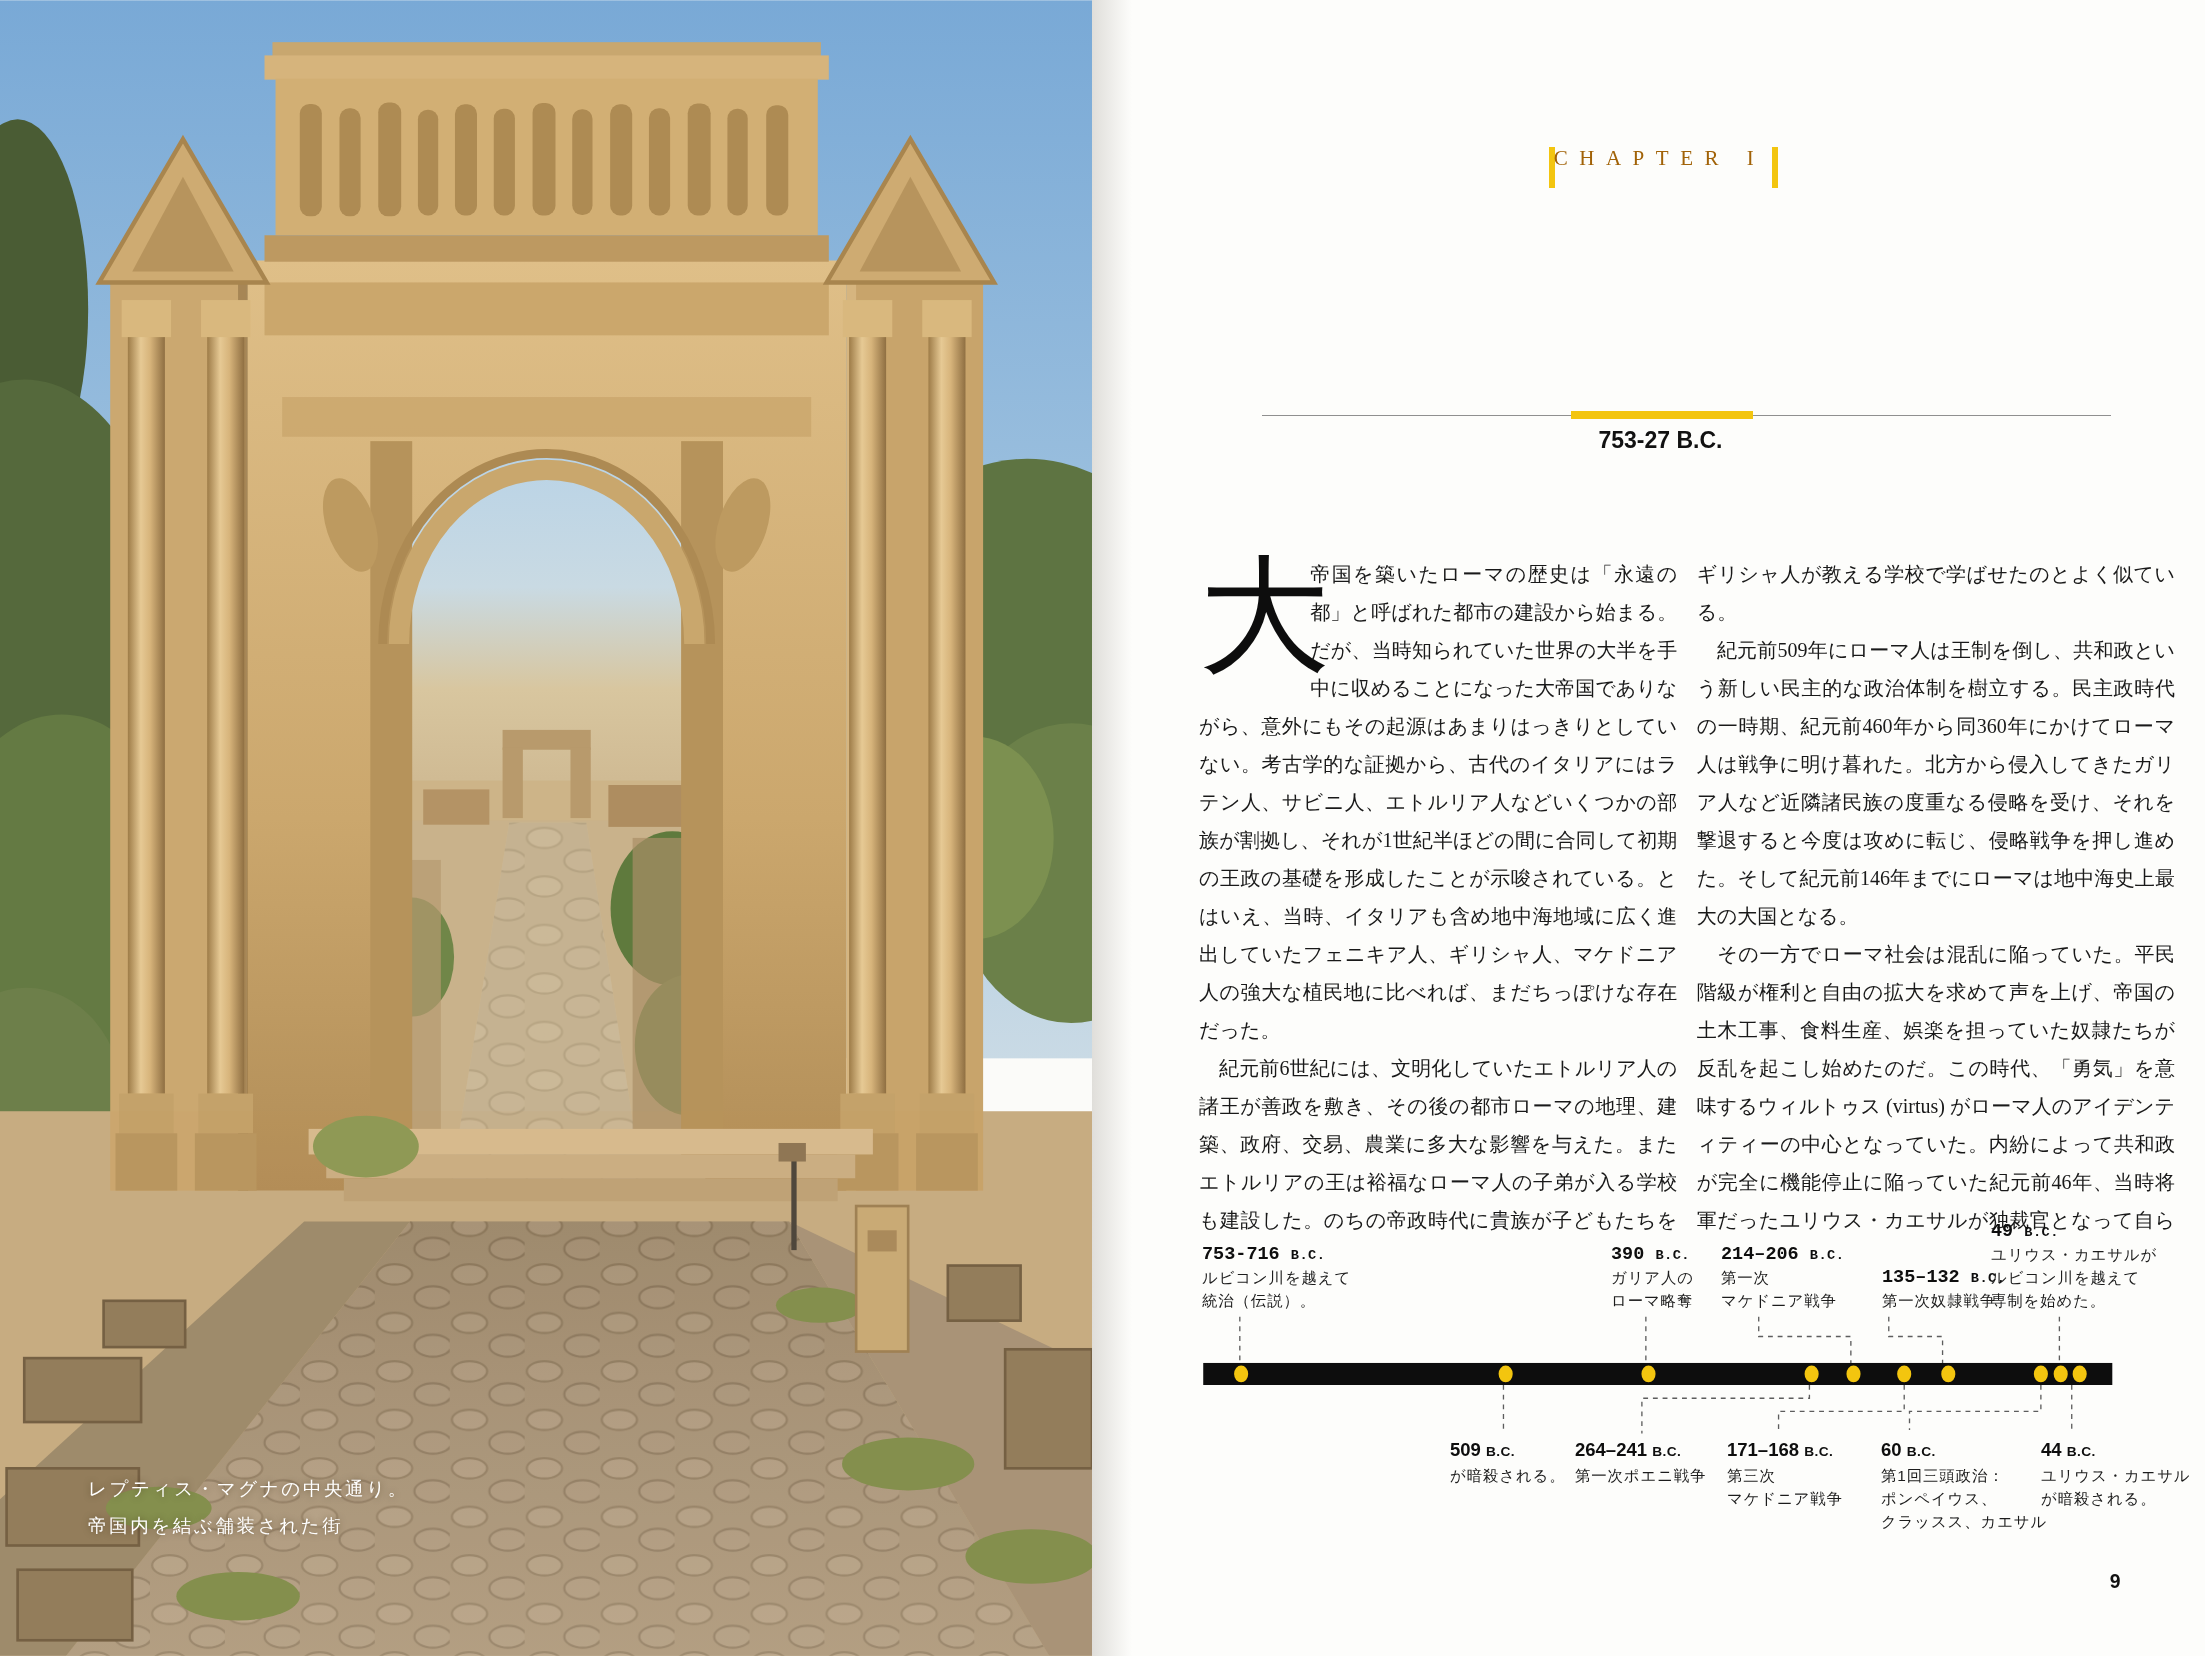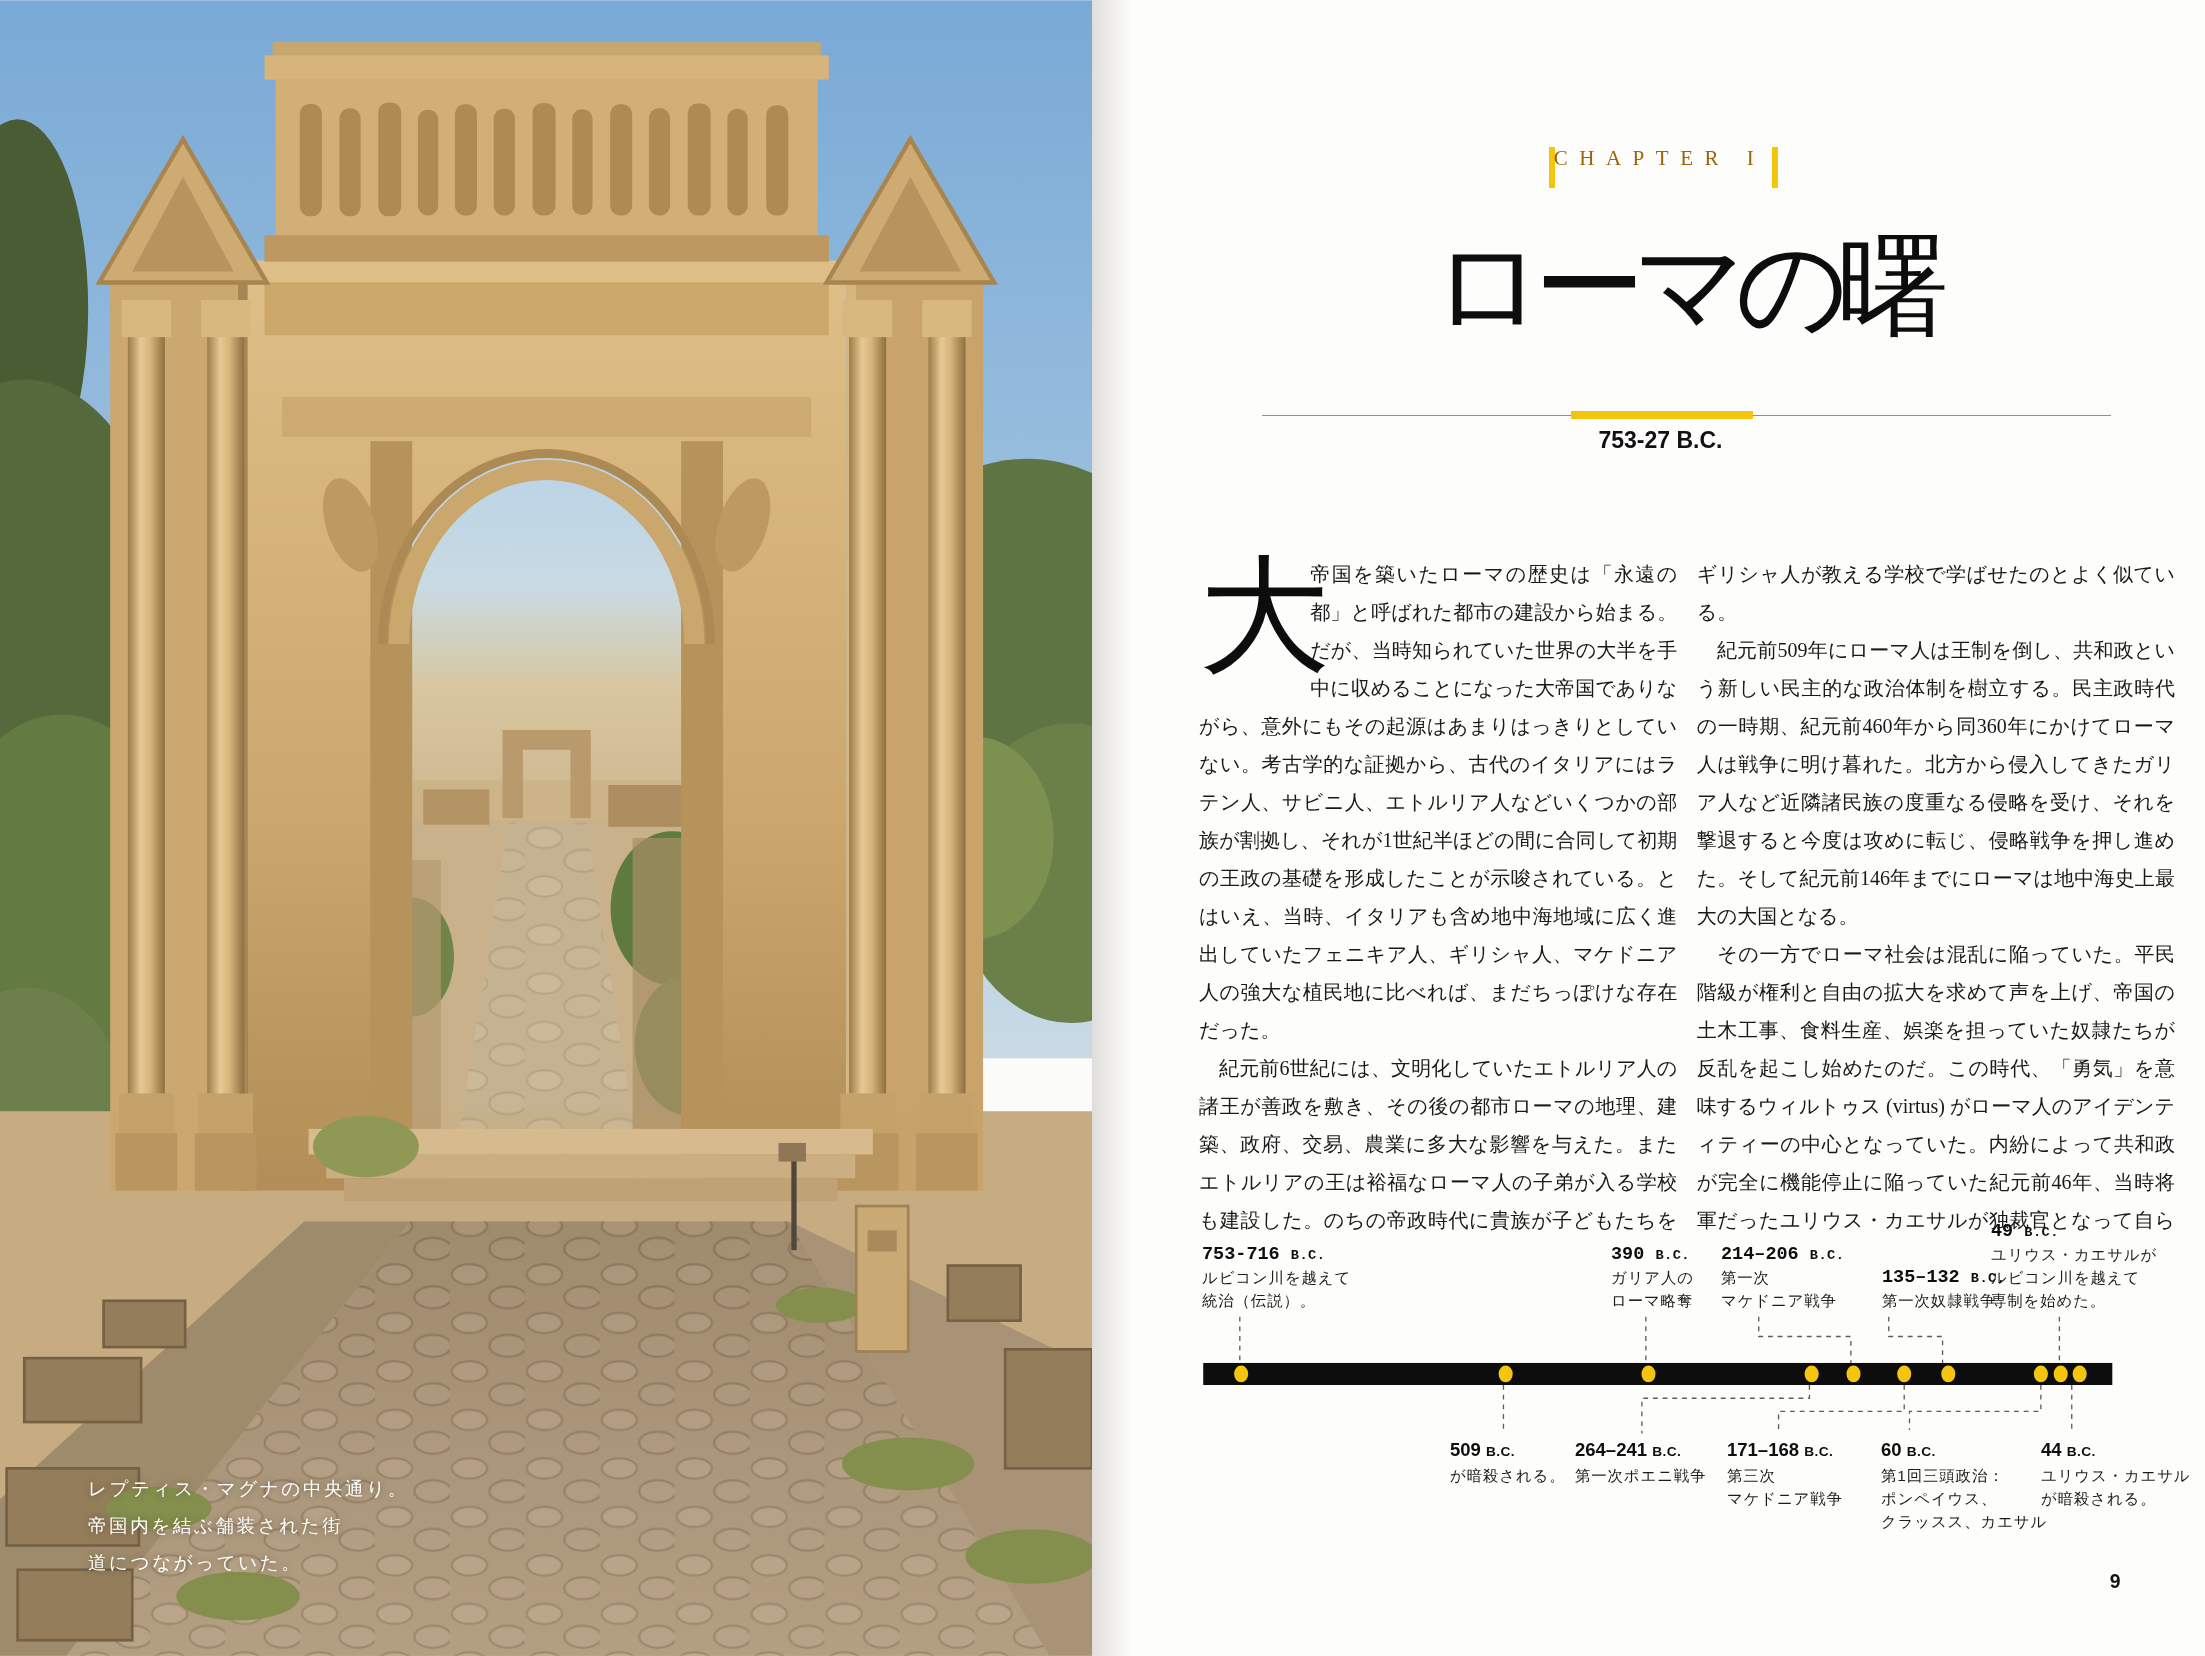"ローマの曙" div { html: <div>ローマの曙</div> -> none }
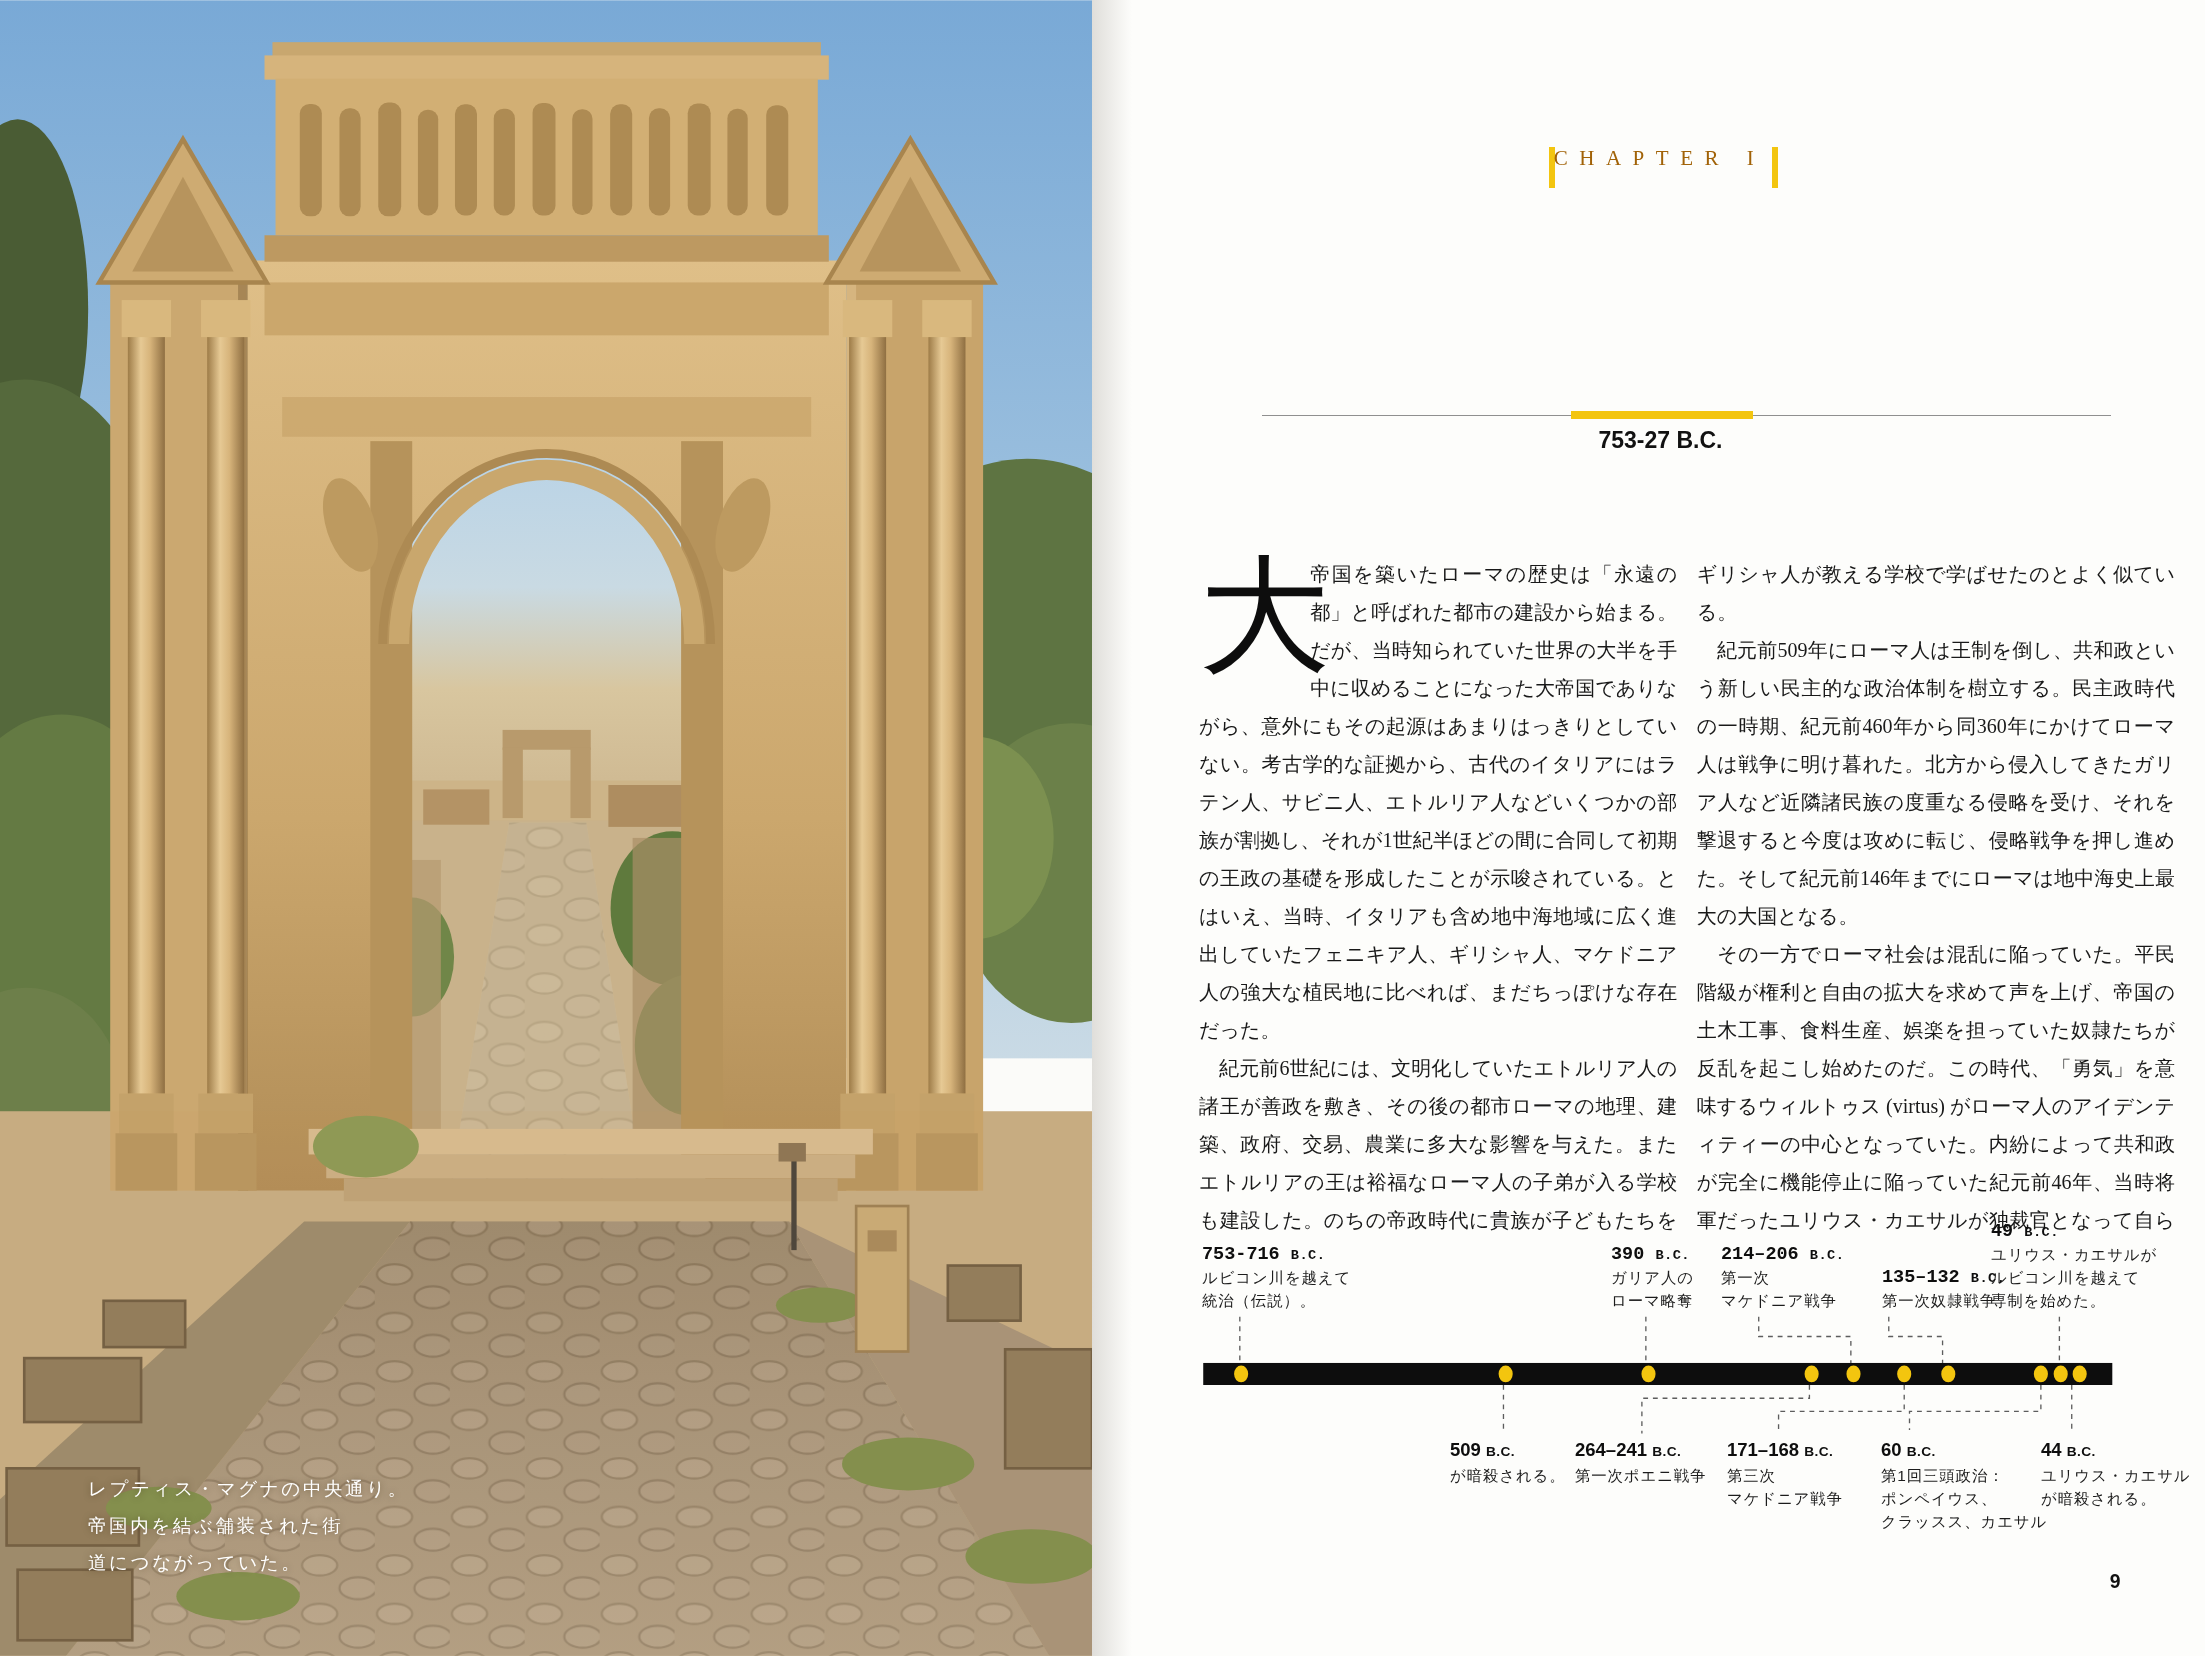"道につながっていた。" div { html: <div>道につながっていた。</div> -> none }
